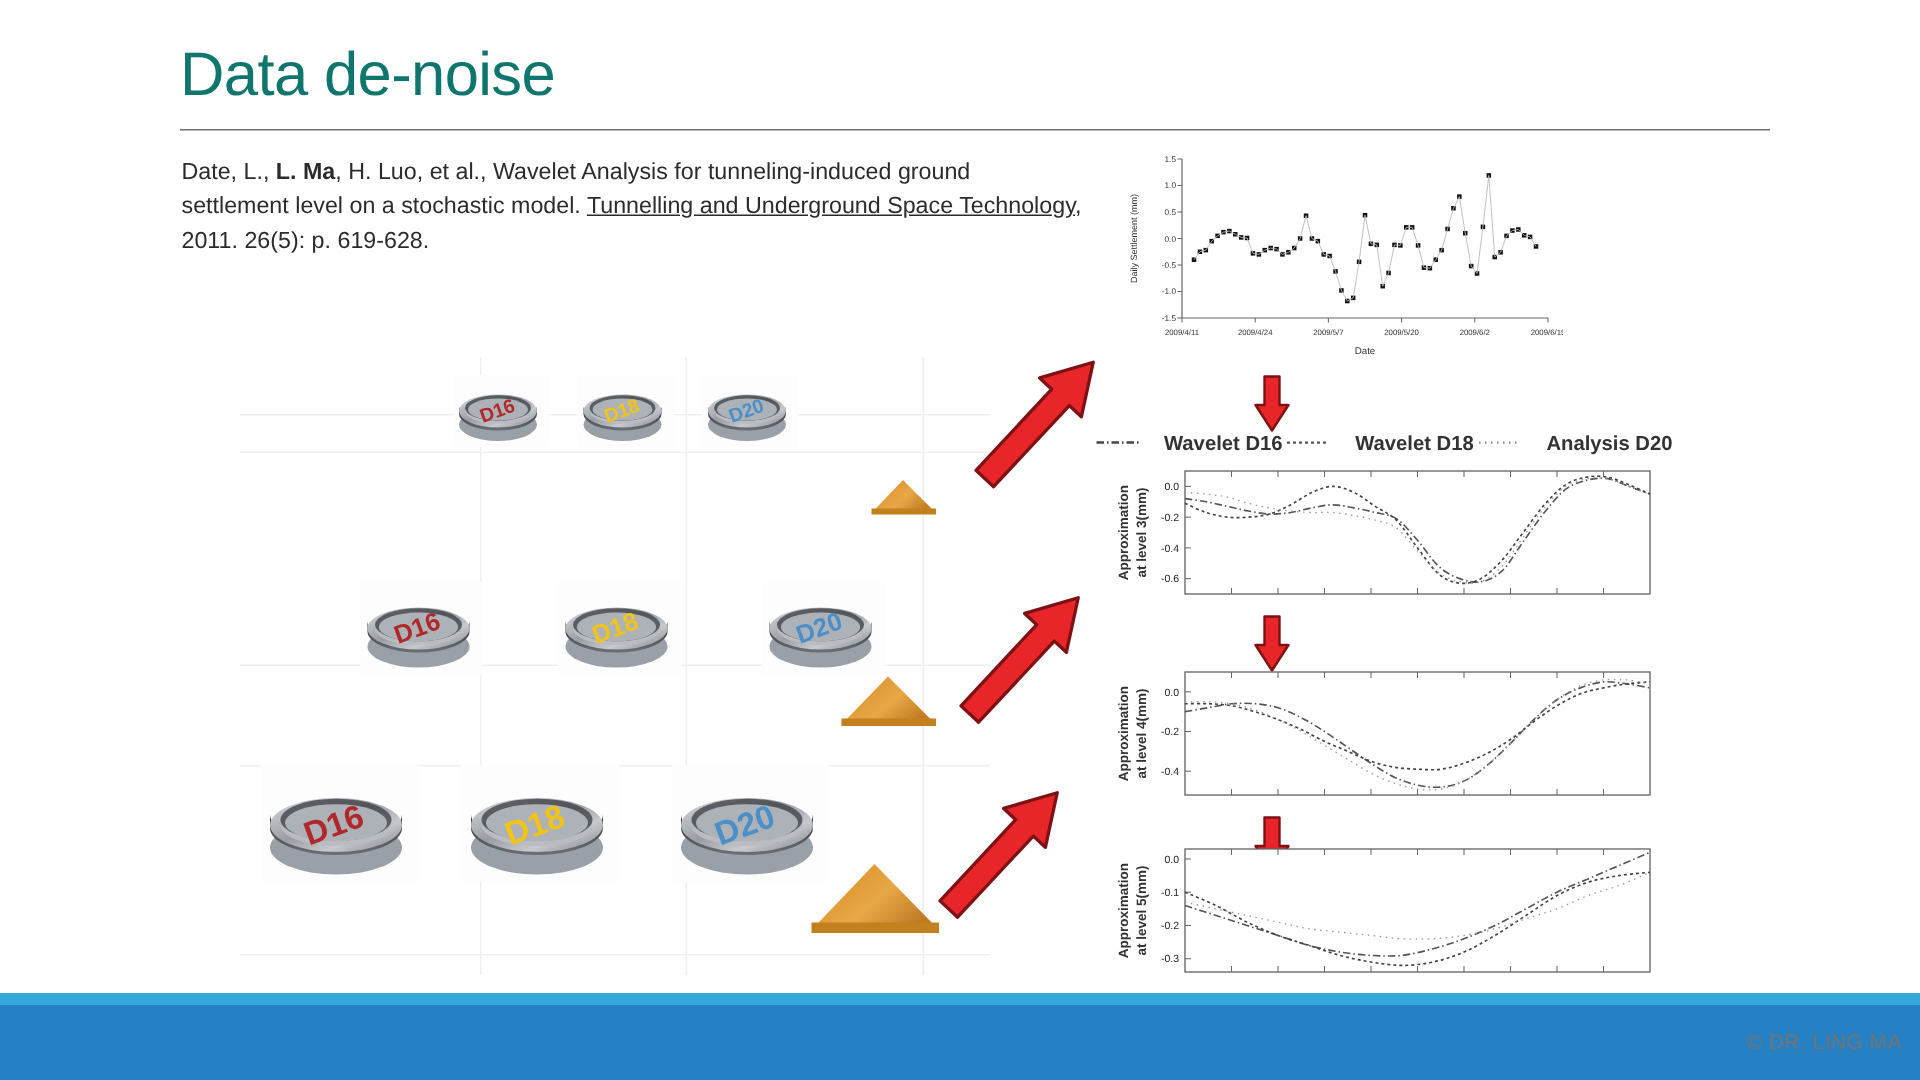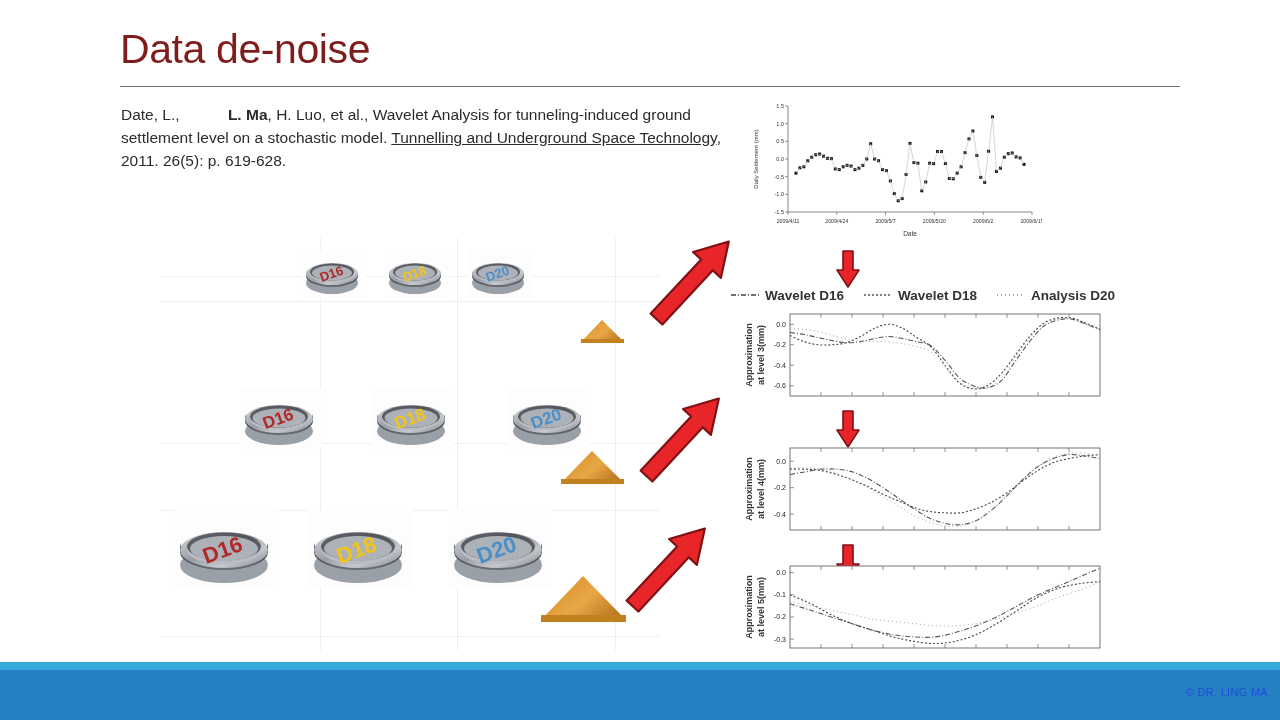"Data de-noise" .slide-title { color: #7f1d1d -> #0f766e }
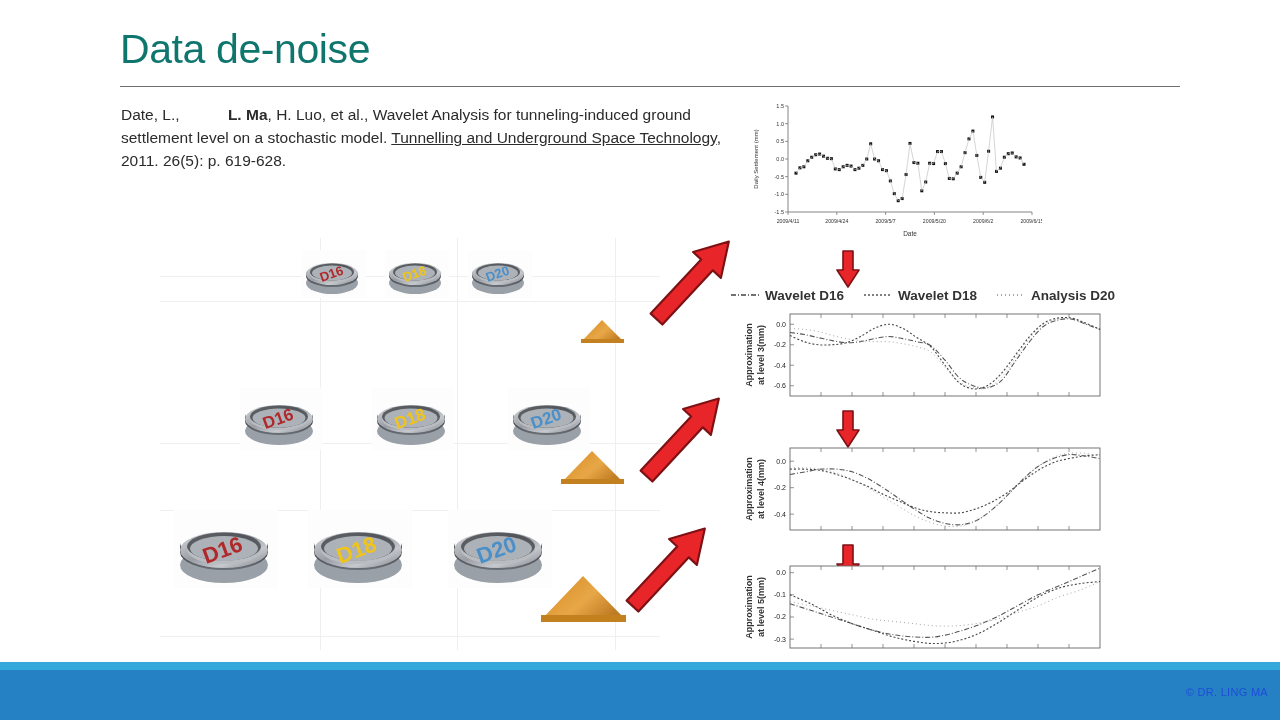"L. Ma" .citation b { margin-left: 44px -> none }
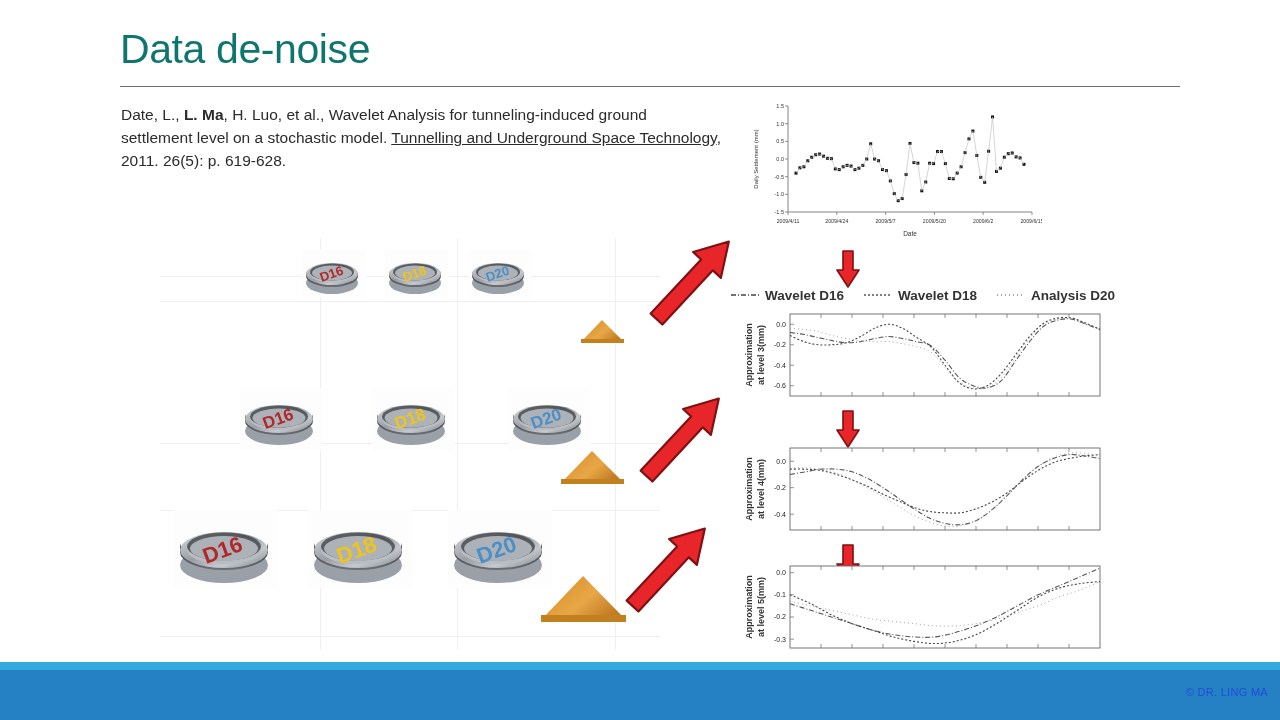"Wavelet D16" .legend-item { gap: 5px -> 16px }
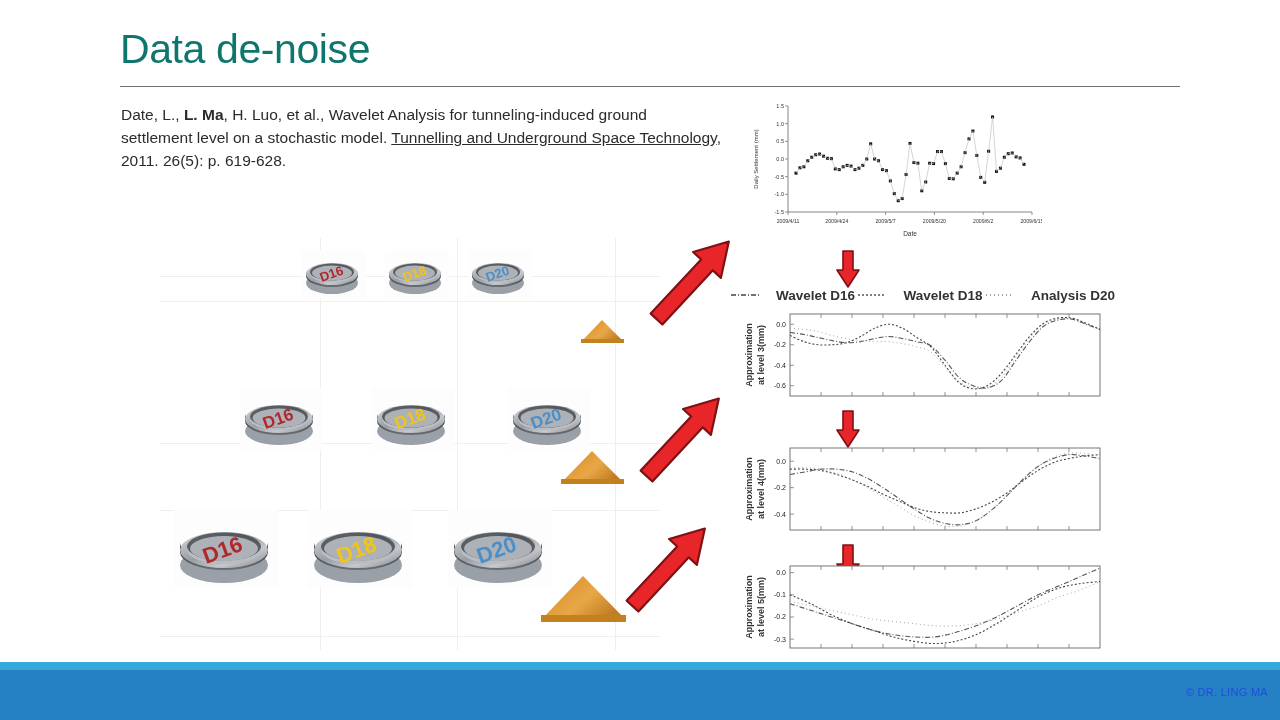"© DR. LING MA" .footer-copy { color: #1d4ed8 -> #737373; font-size: 11px -> 14px }
